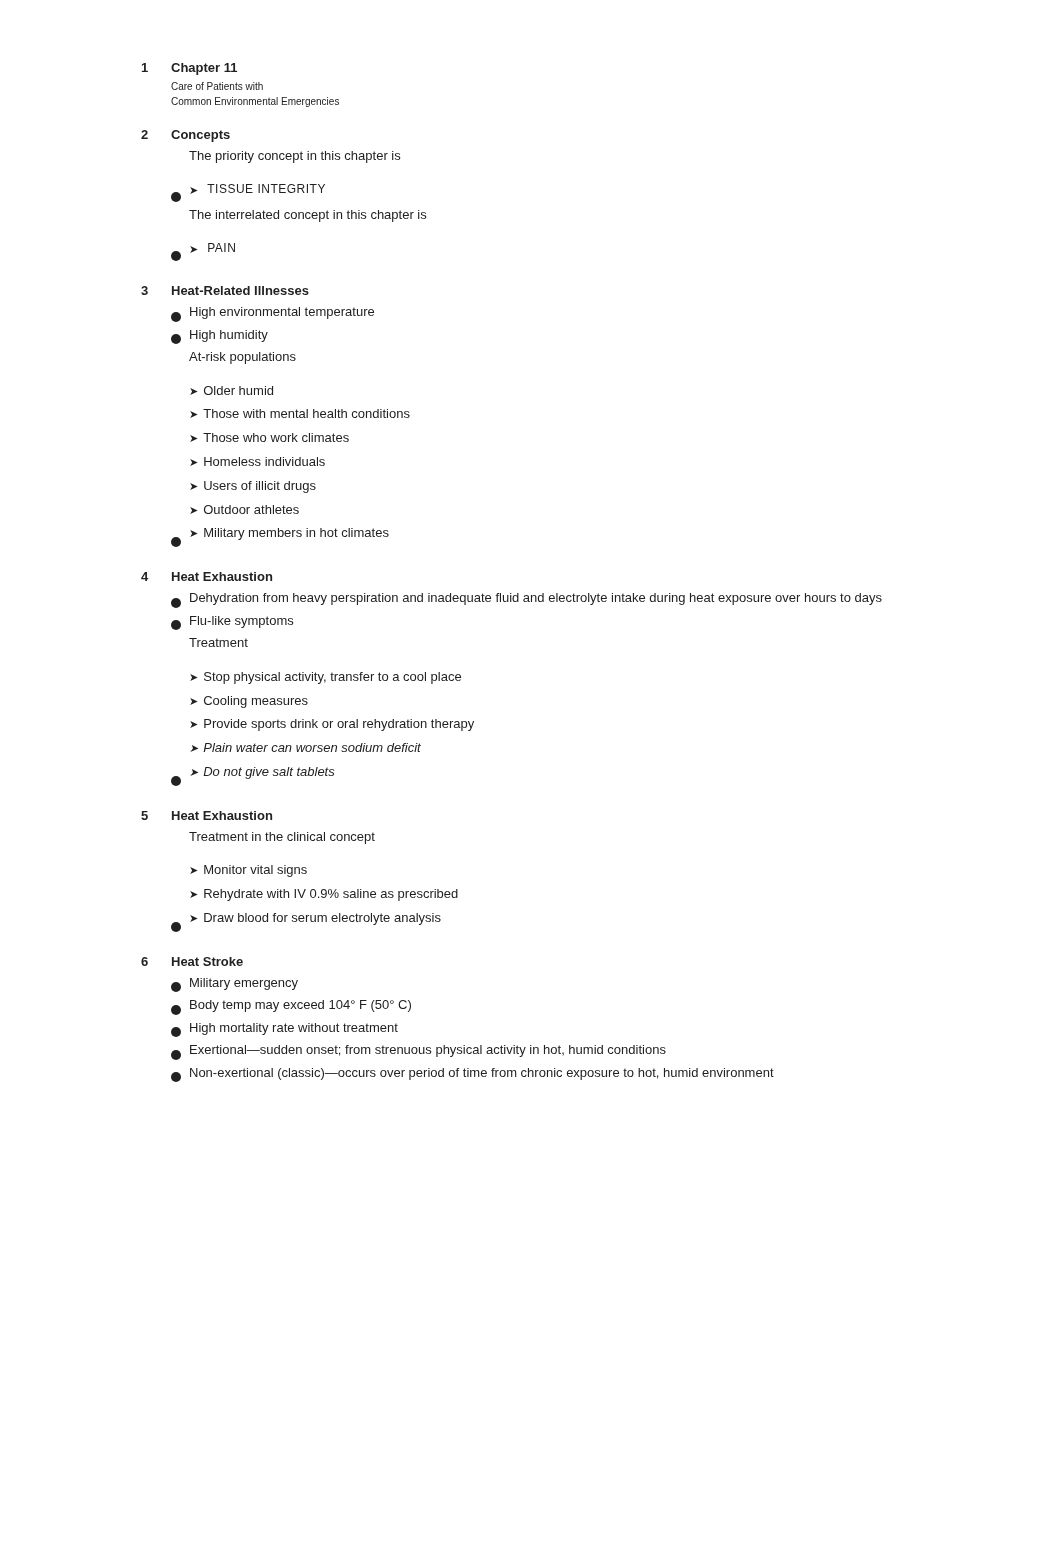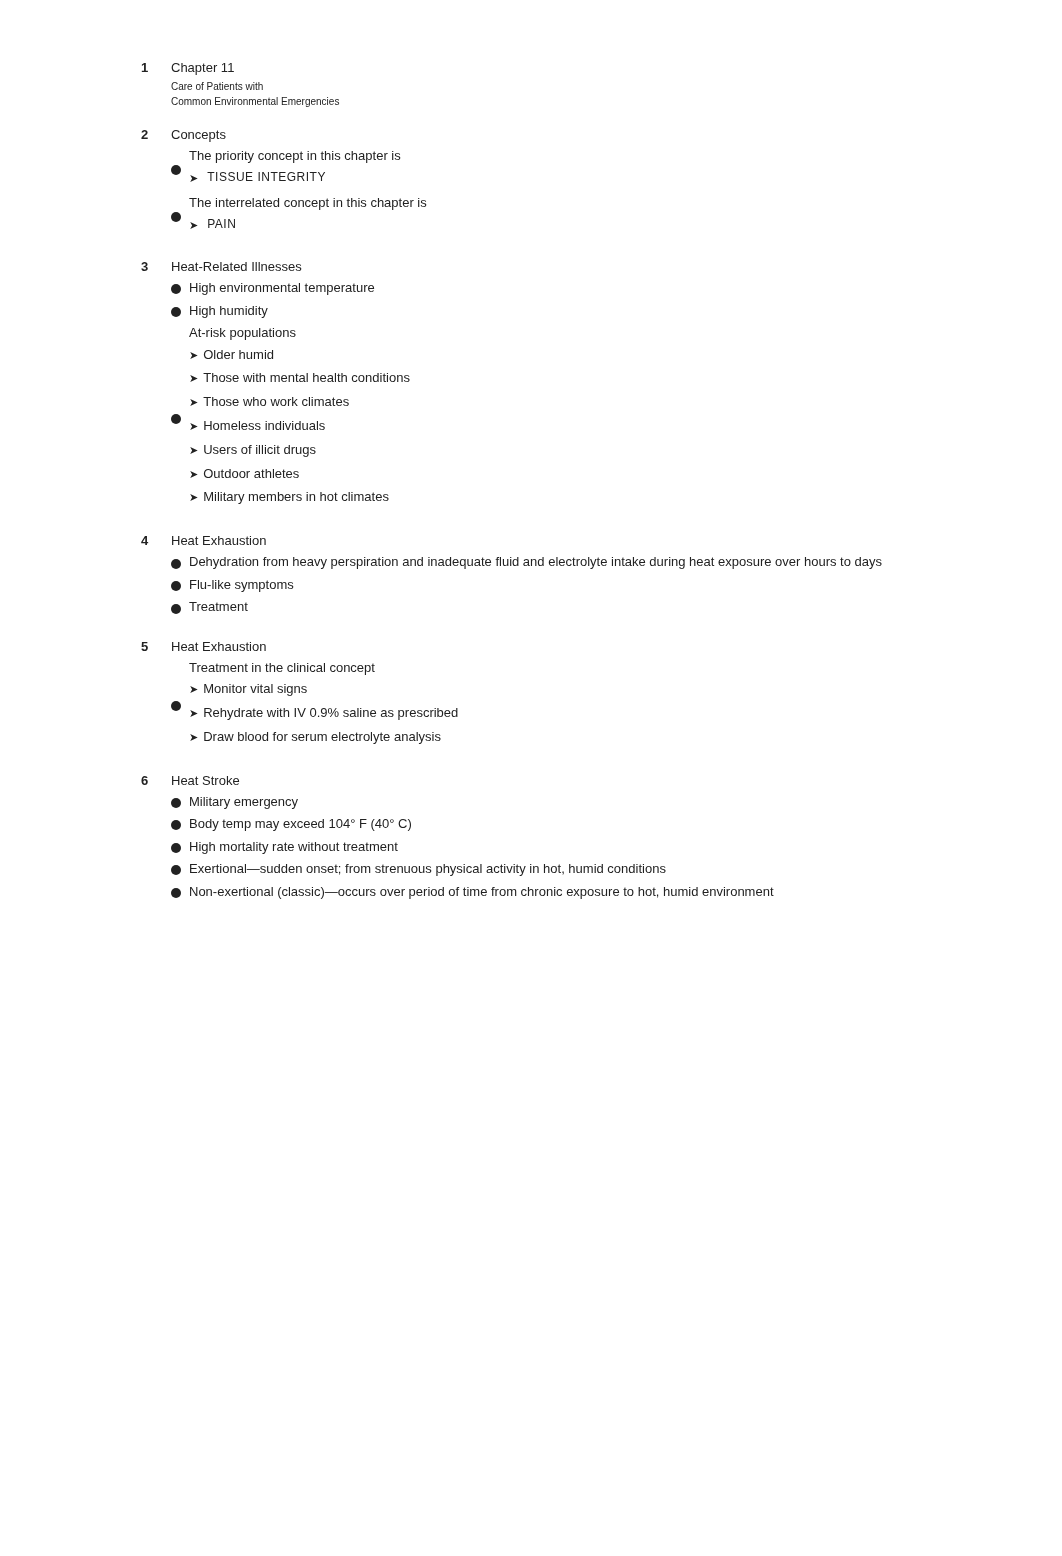"Chapter 11" .section-title { font-weight: normal -> bold }
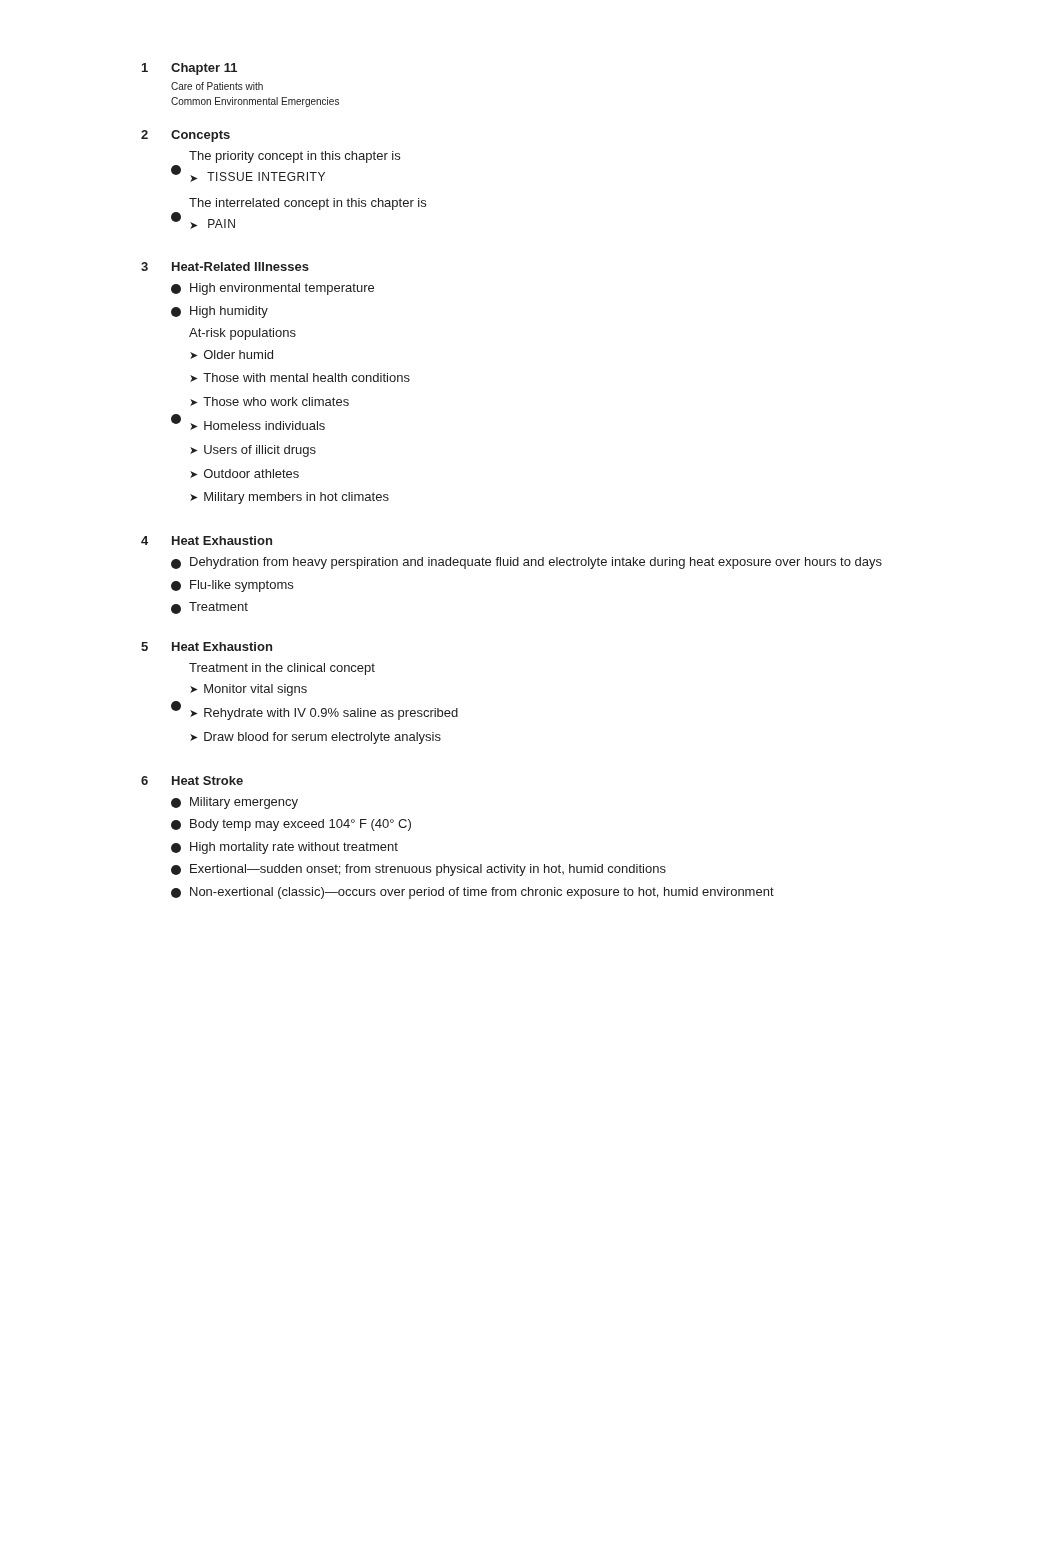"The priority concept in this" .bullet-list li { align-items: center -> flex-end }
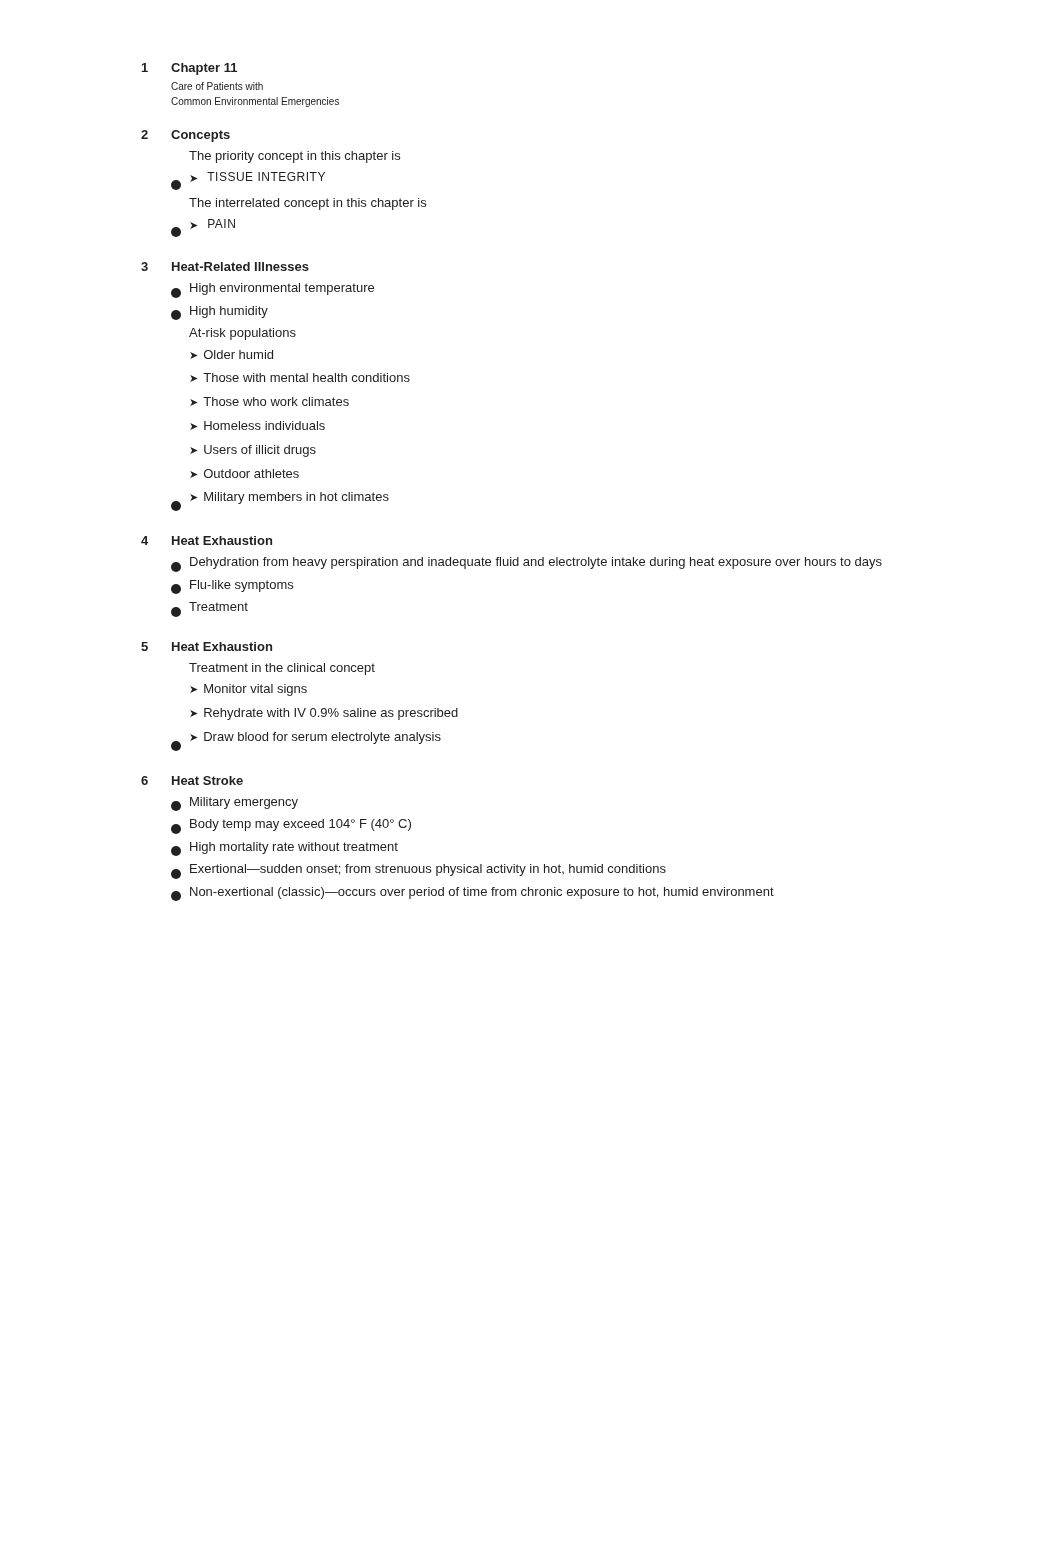"TISSUE INTEGRITY" .sub-list { margin: 2px 0 2px 18px -> 14px 0 2px 18px }
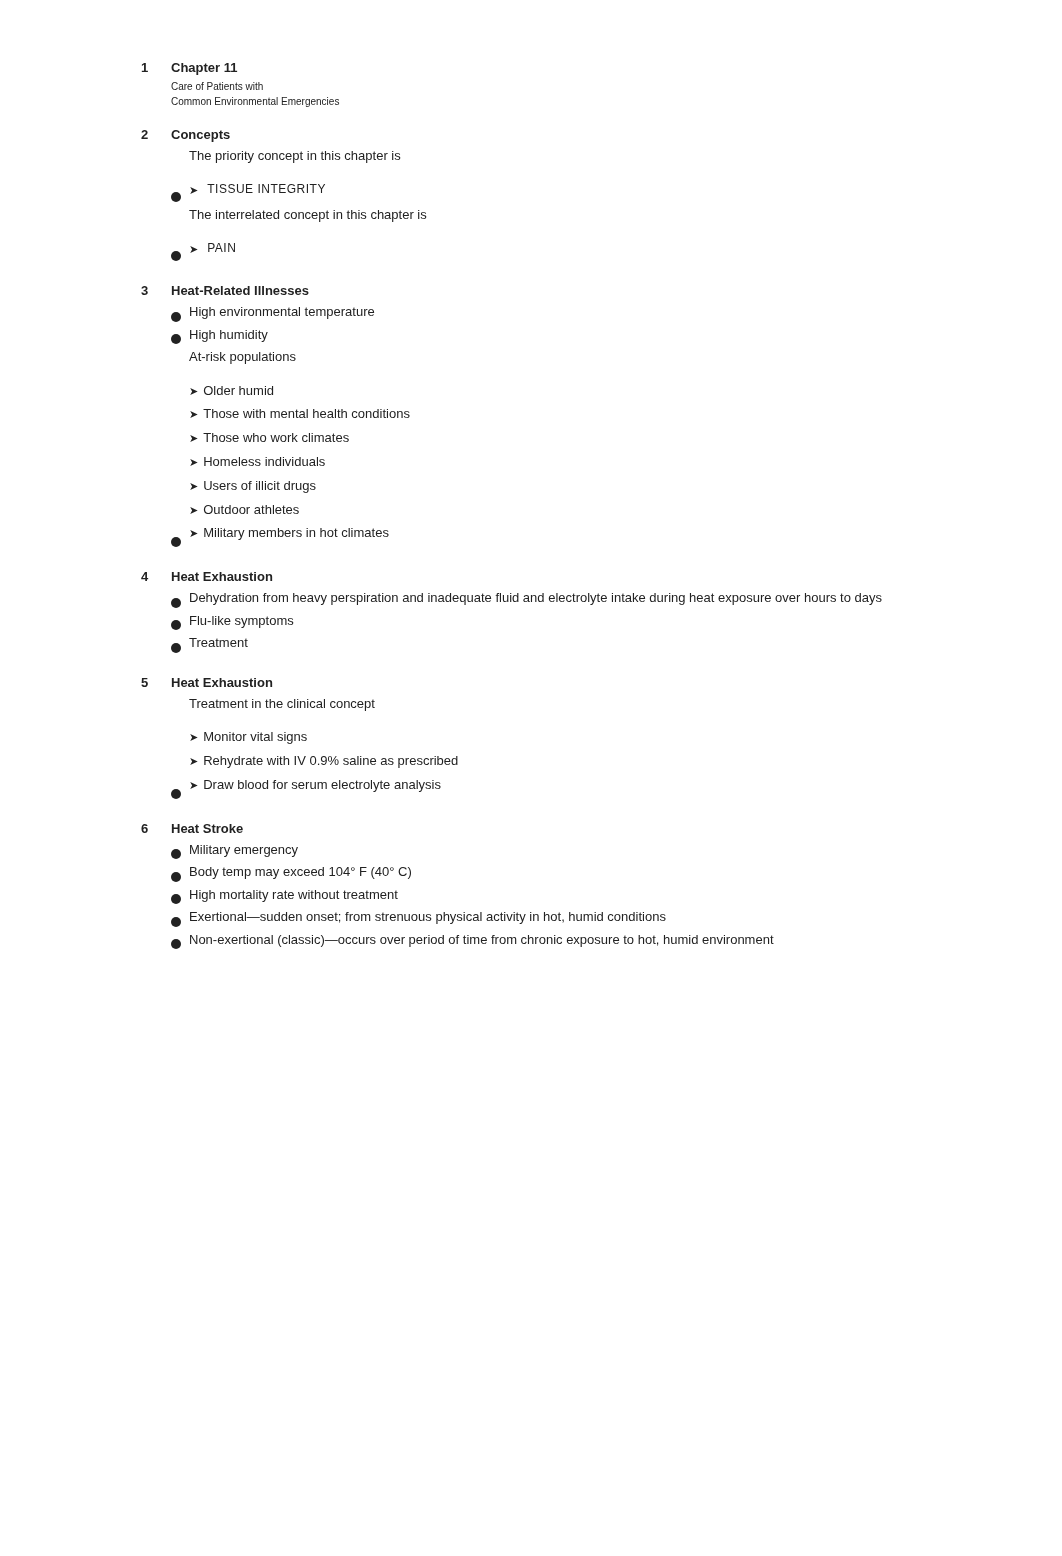"Stop physical activity, transfer to" ul.sub-list { html: none -> <ul> <li>Stop physical activity, transfer to a cool place</li> <li>Cooling measures</li> <li>Provide sports drink or oral rehydration therapy</li> <li>Plain water can worsen sodium deficit</li> <li>Do not give salt tablets</li> </ul> }
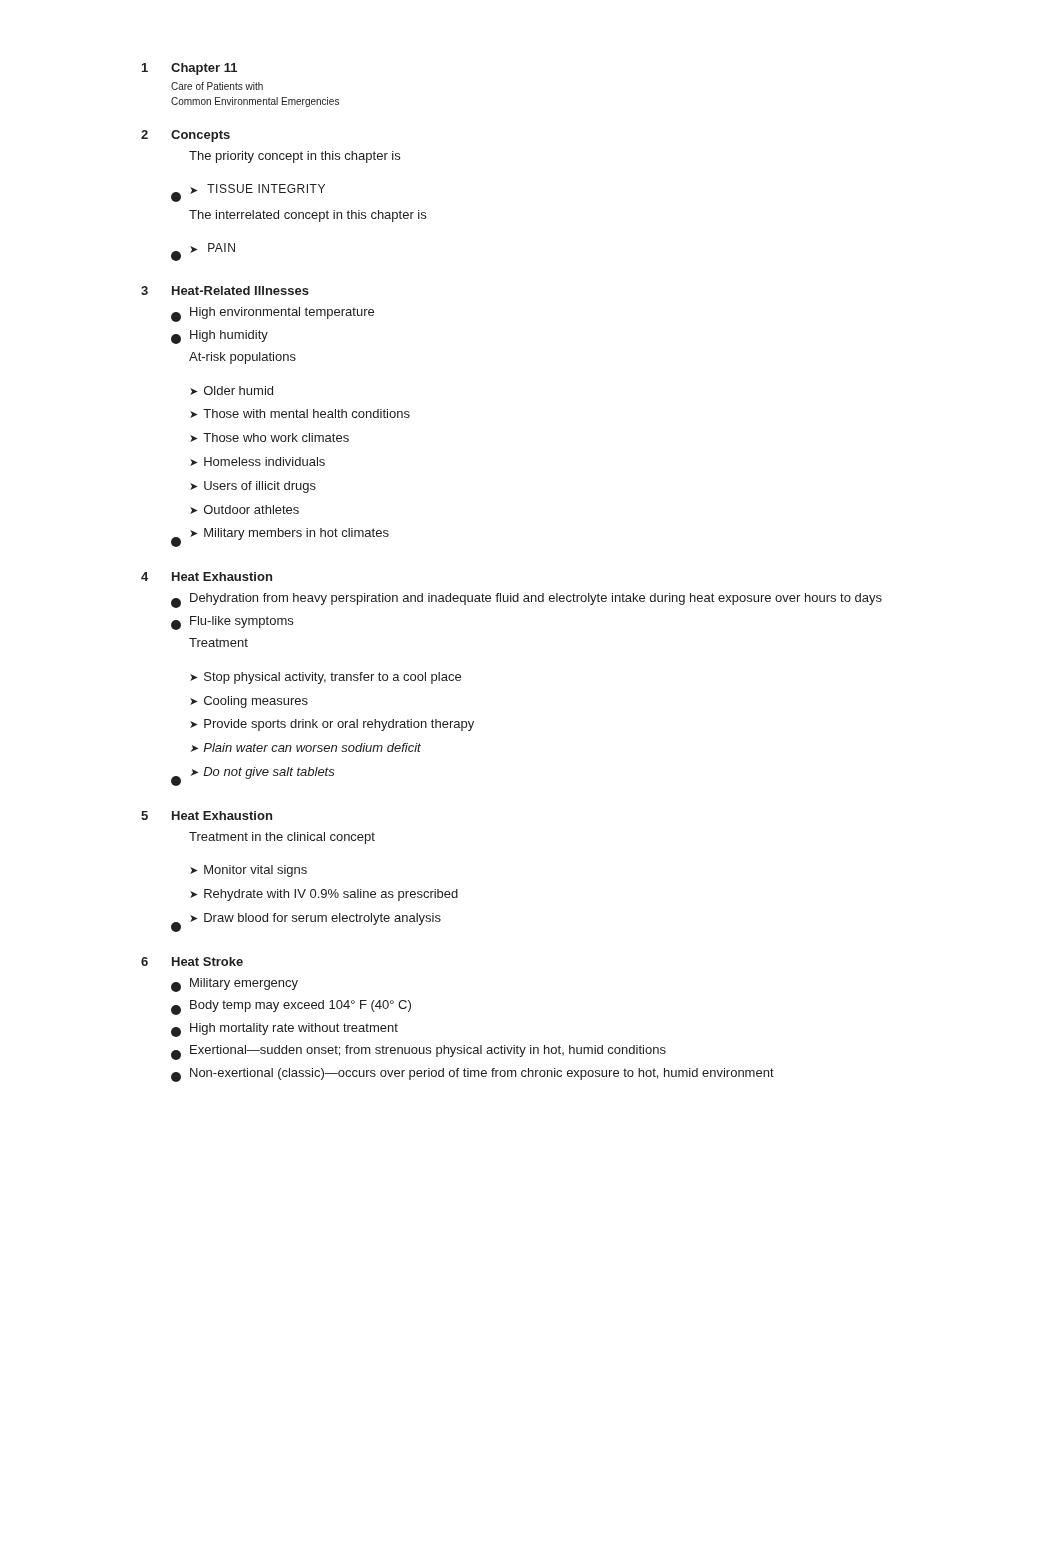"Body temp may exceed 104°" span { text: 40 -> 50 }
